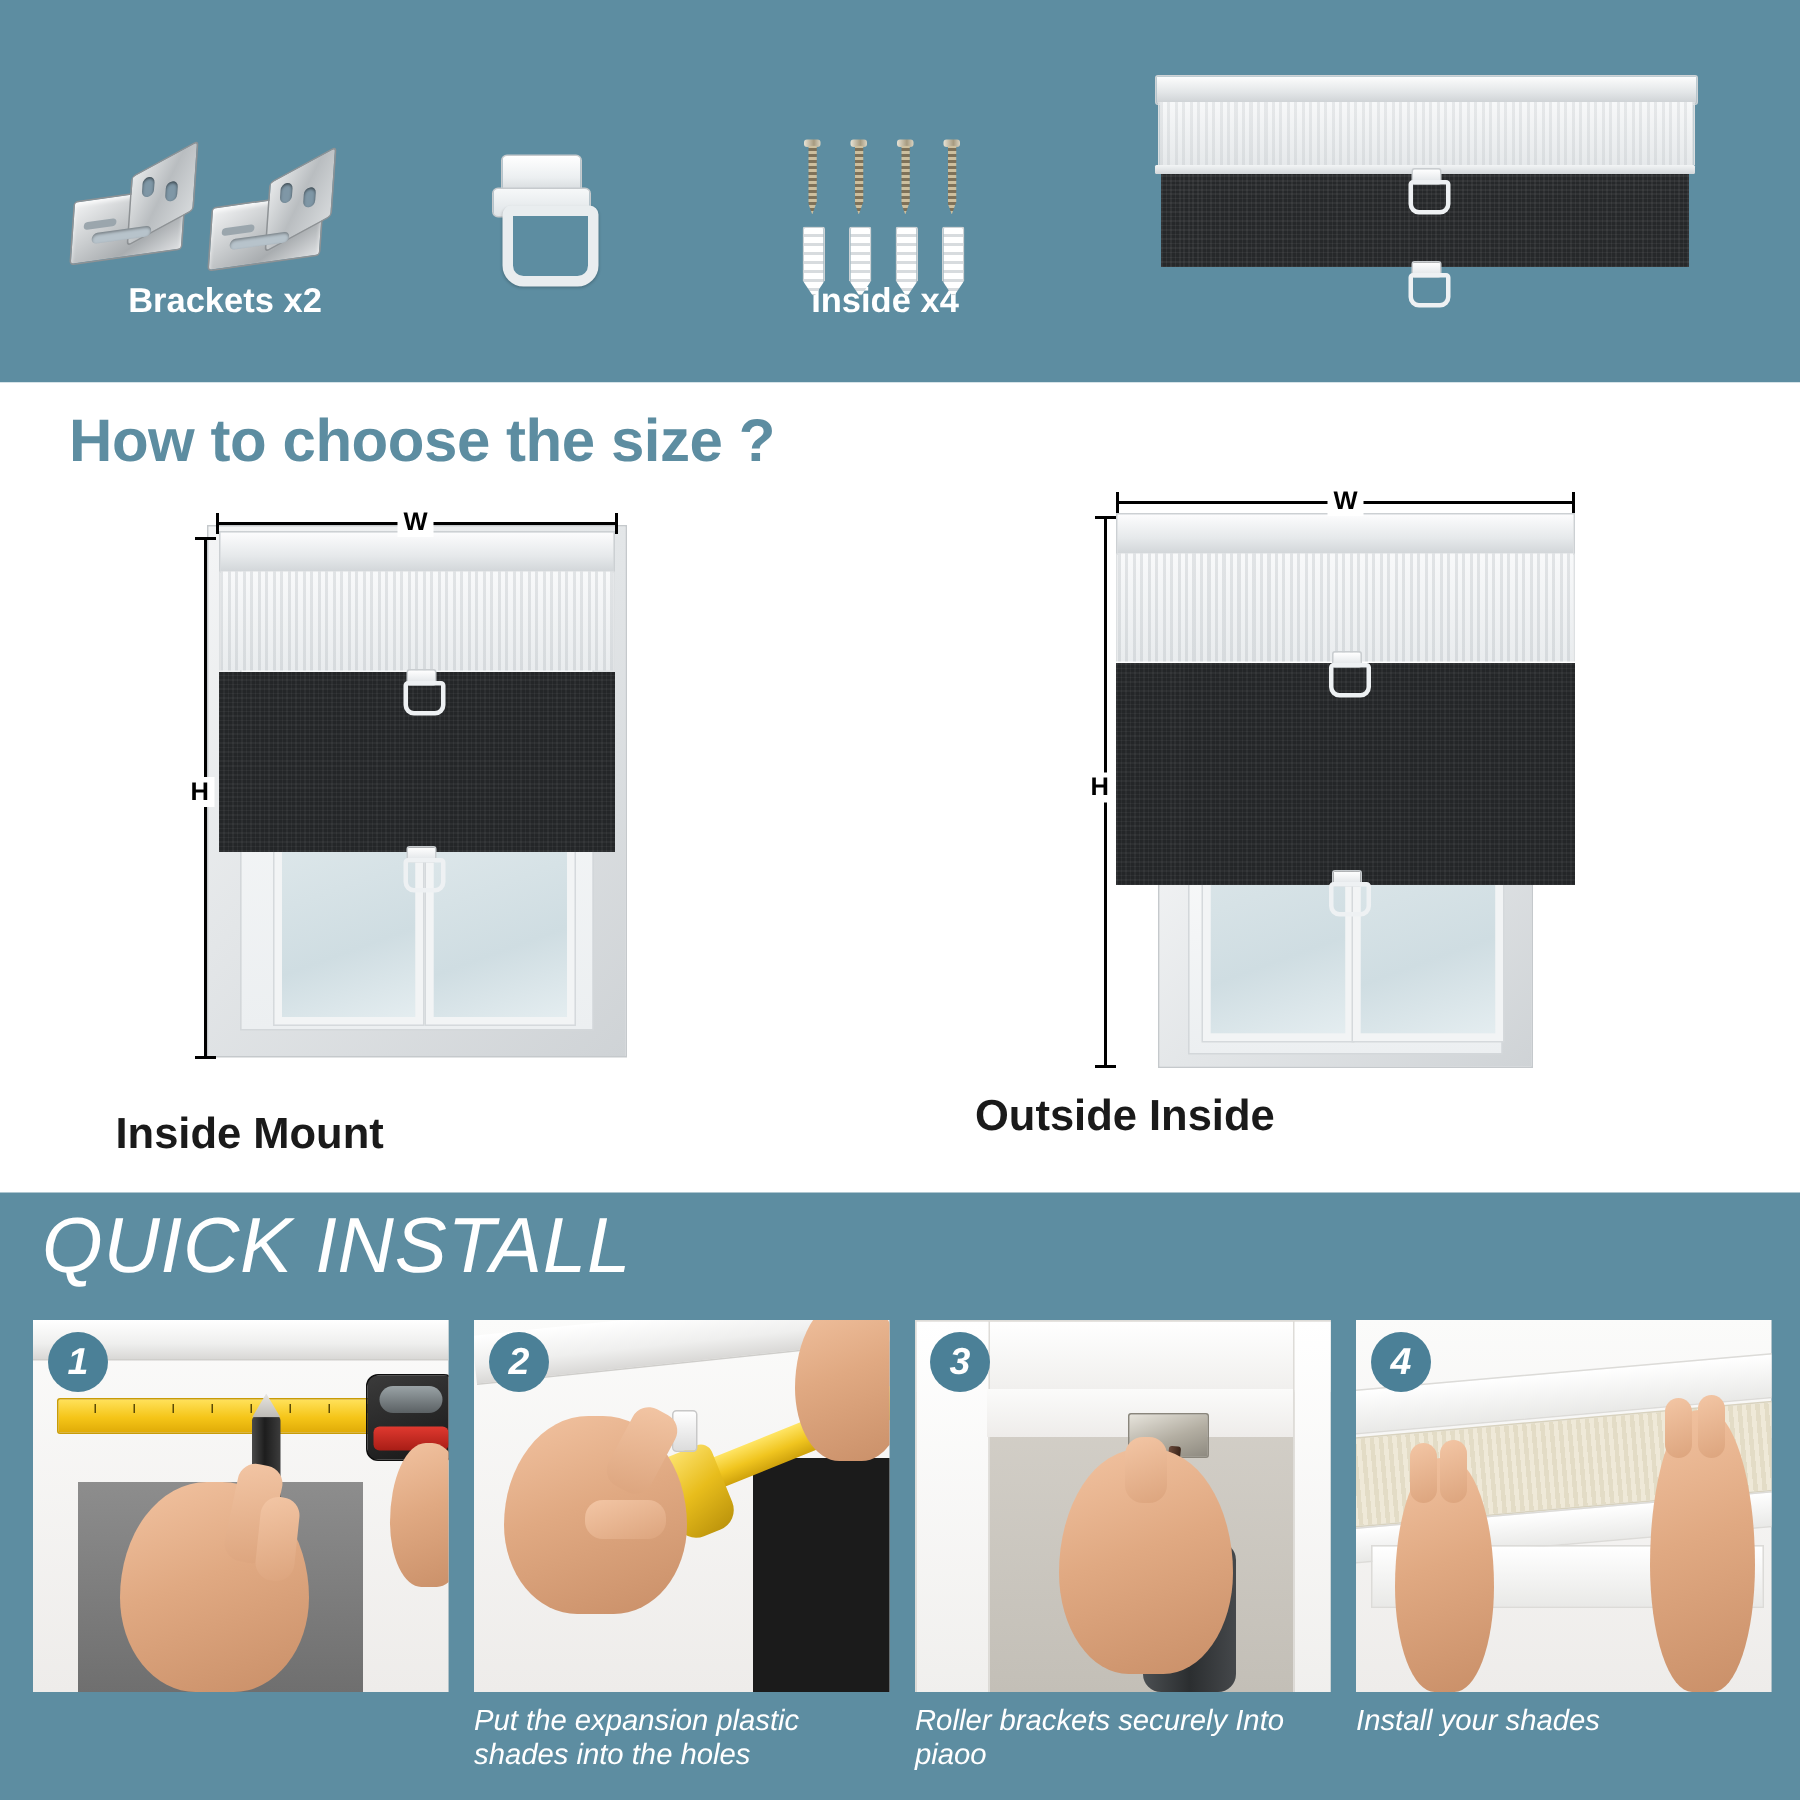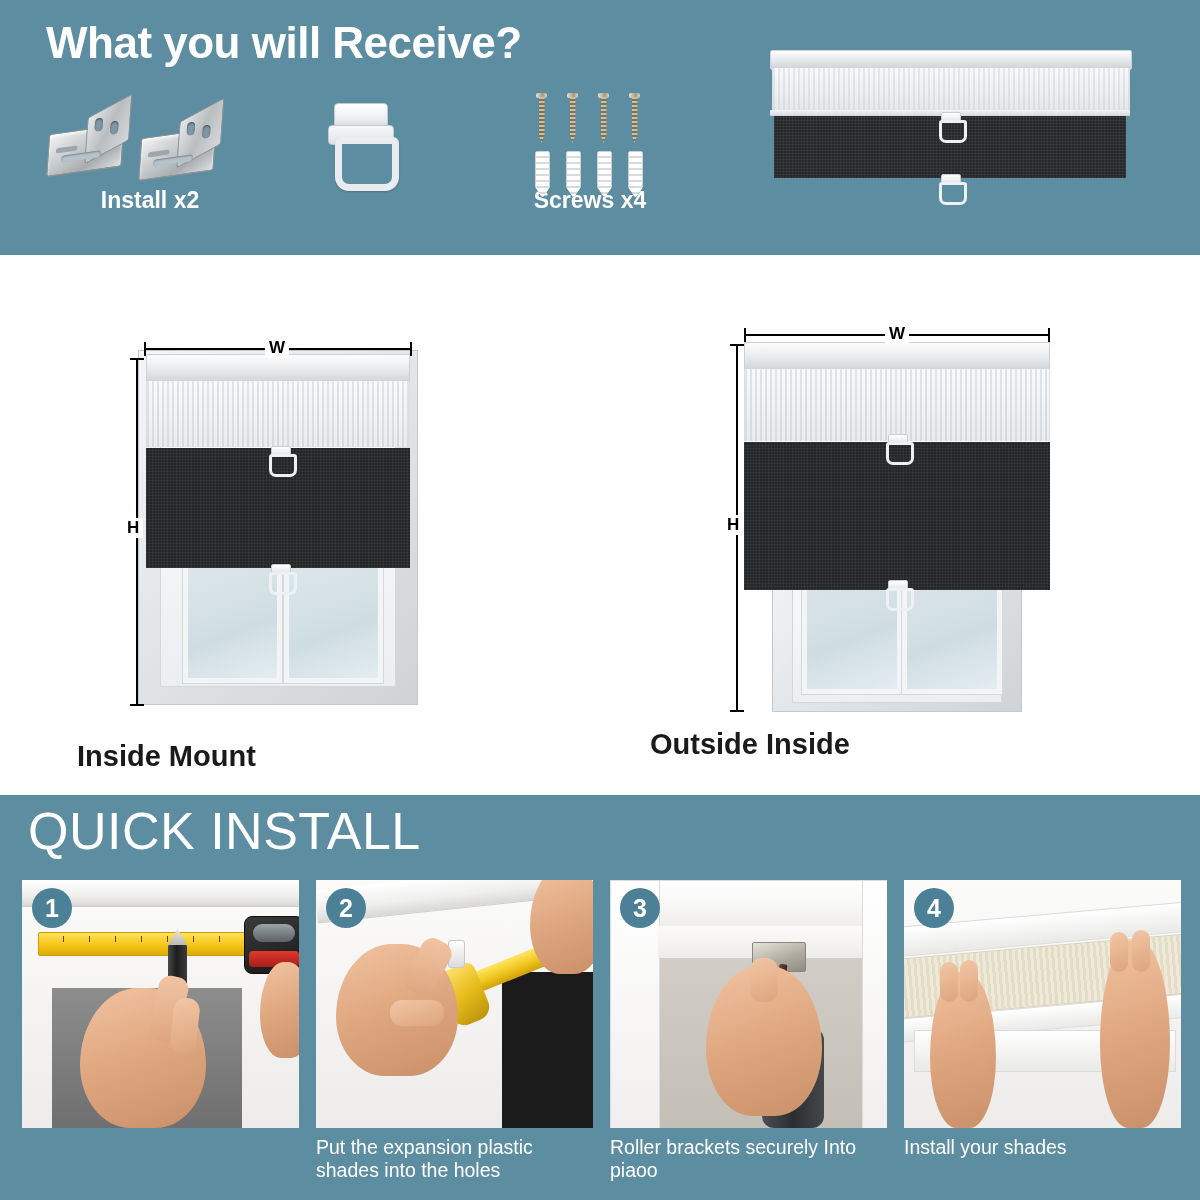"What you will Receive?" div.receive-title { html: <div>What you will Receive?</div> -> none }
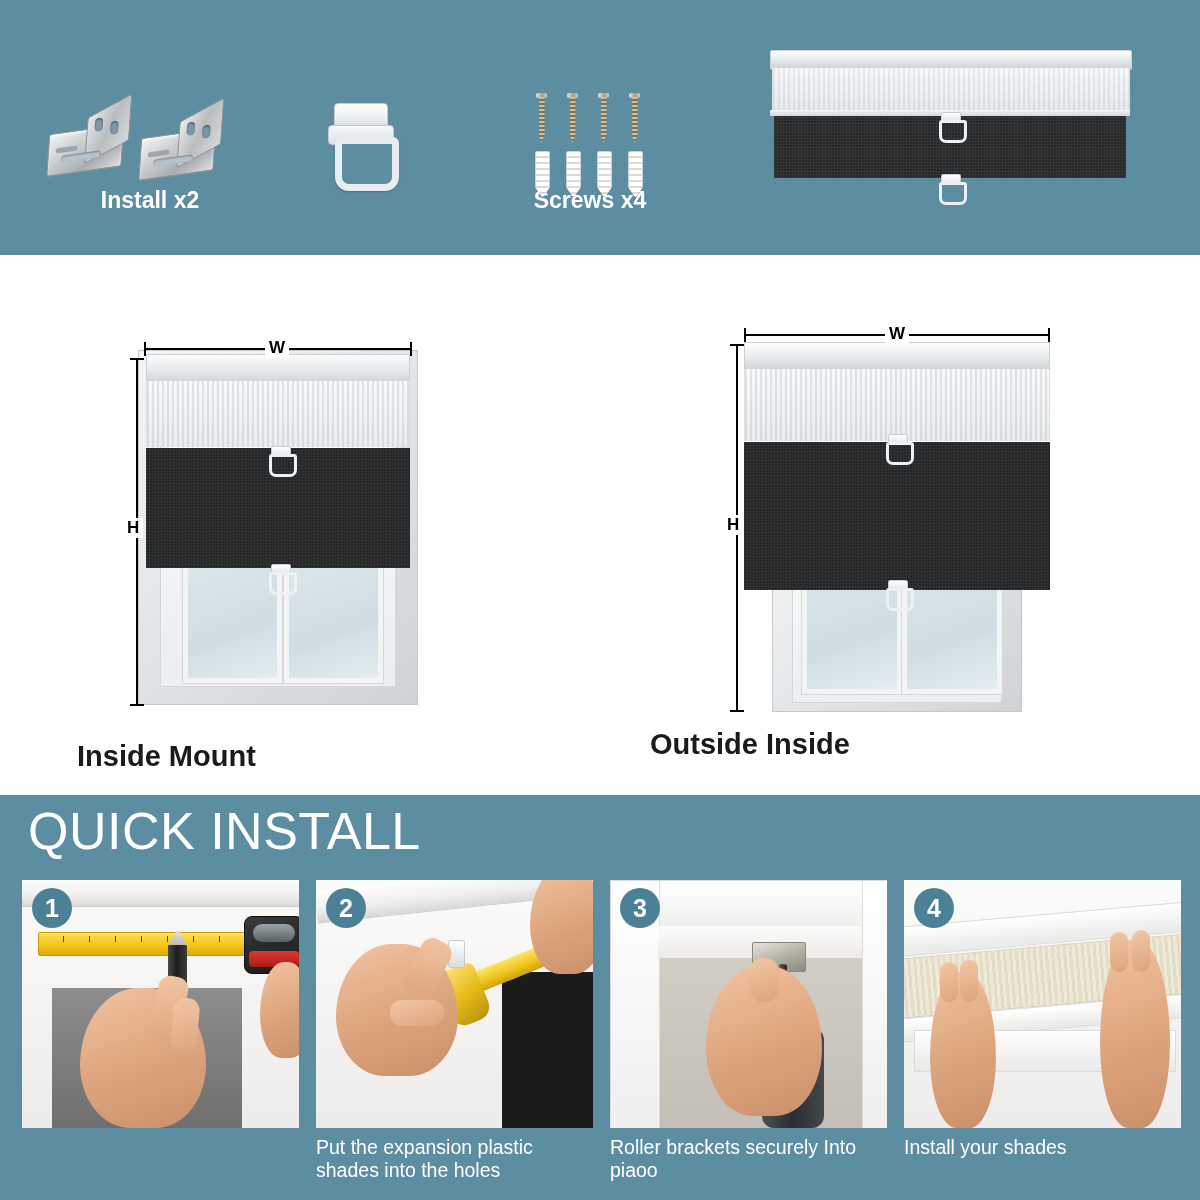"Install x2" div.part-label { text: Install -> Brackets }
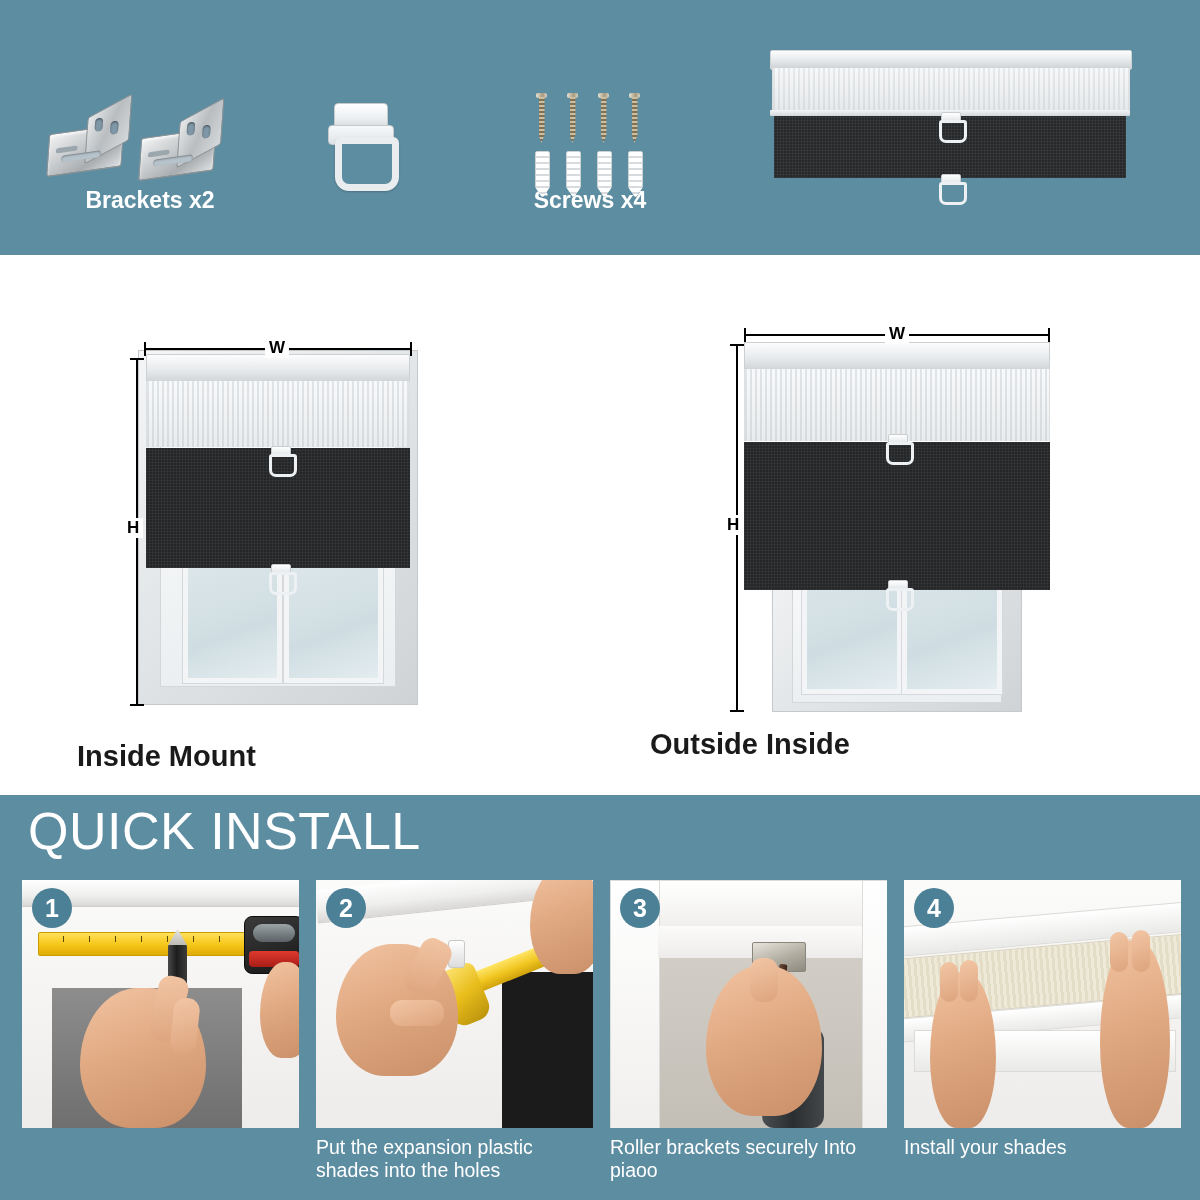"Screws x4" div.part-label { text: Screws -> Inside }
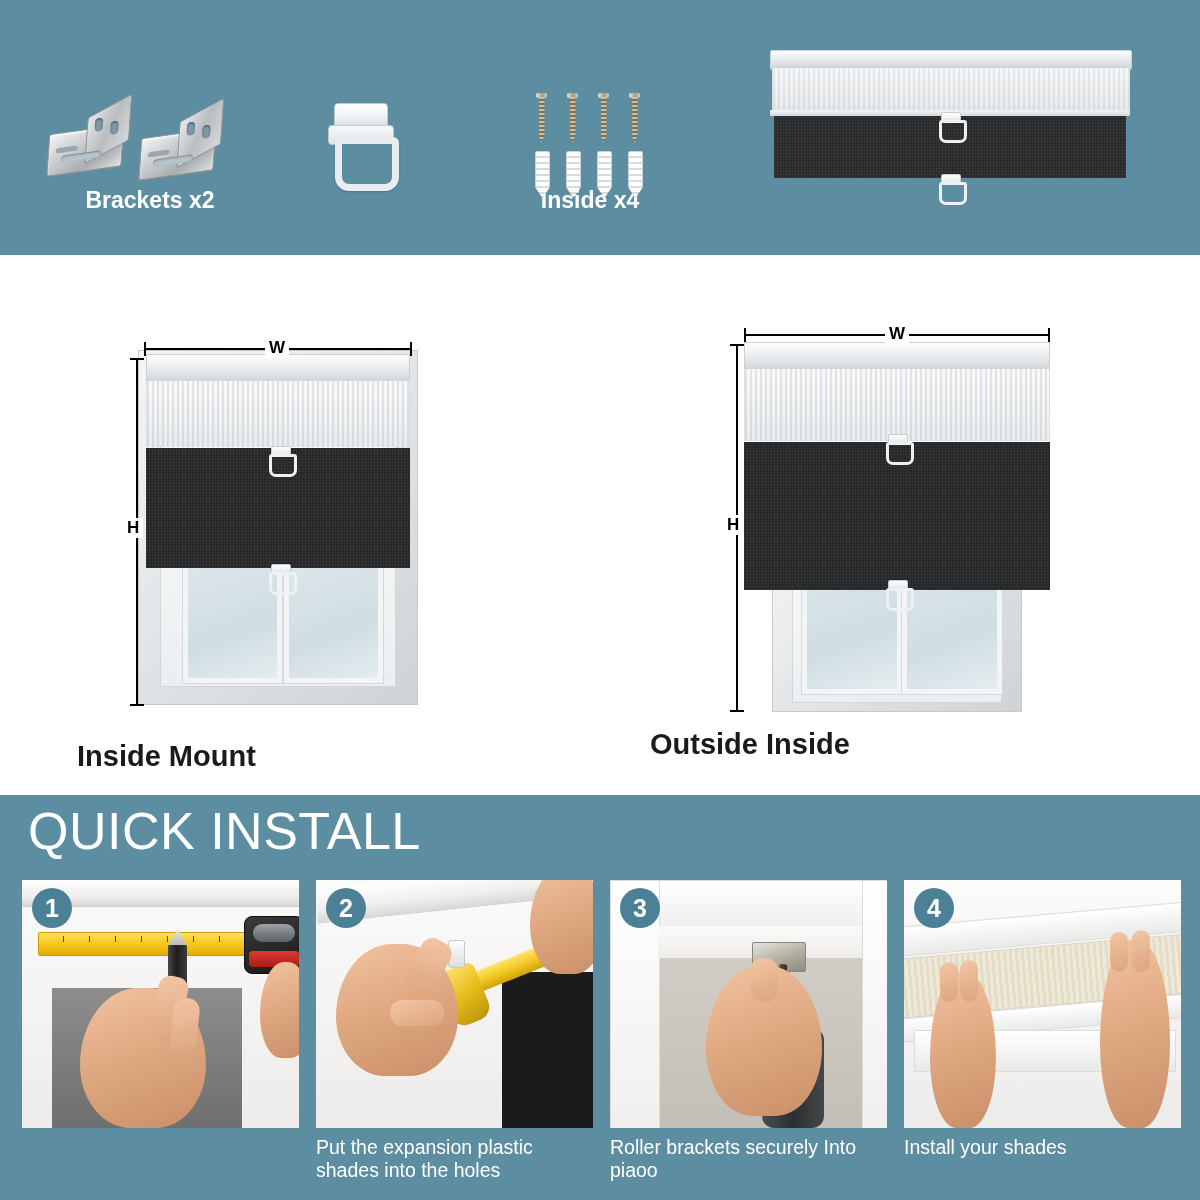"How to choose the size" div.size-title { html: none -> <div>How to choose the size ?</div> }
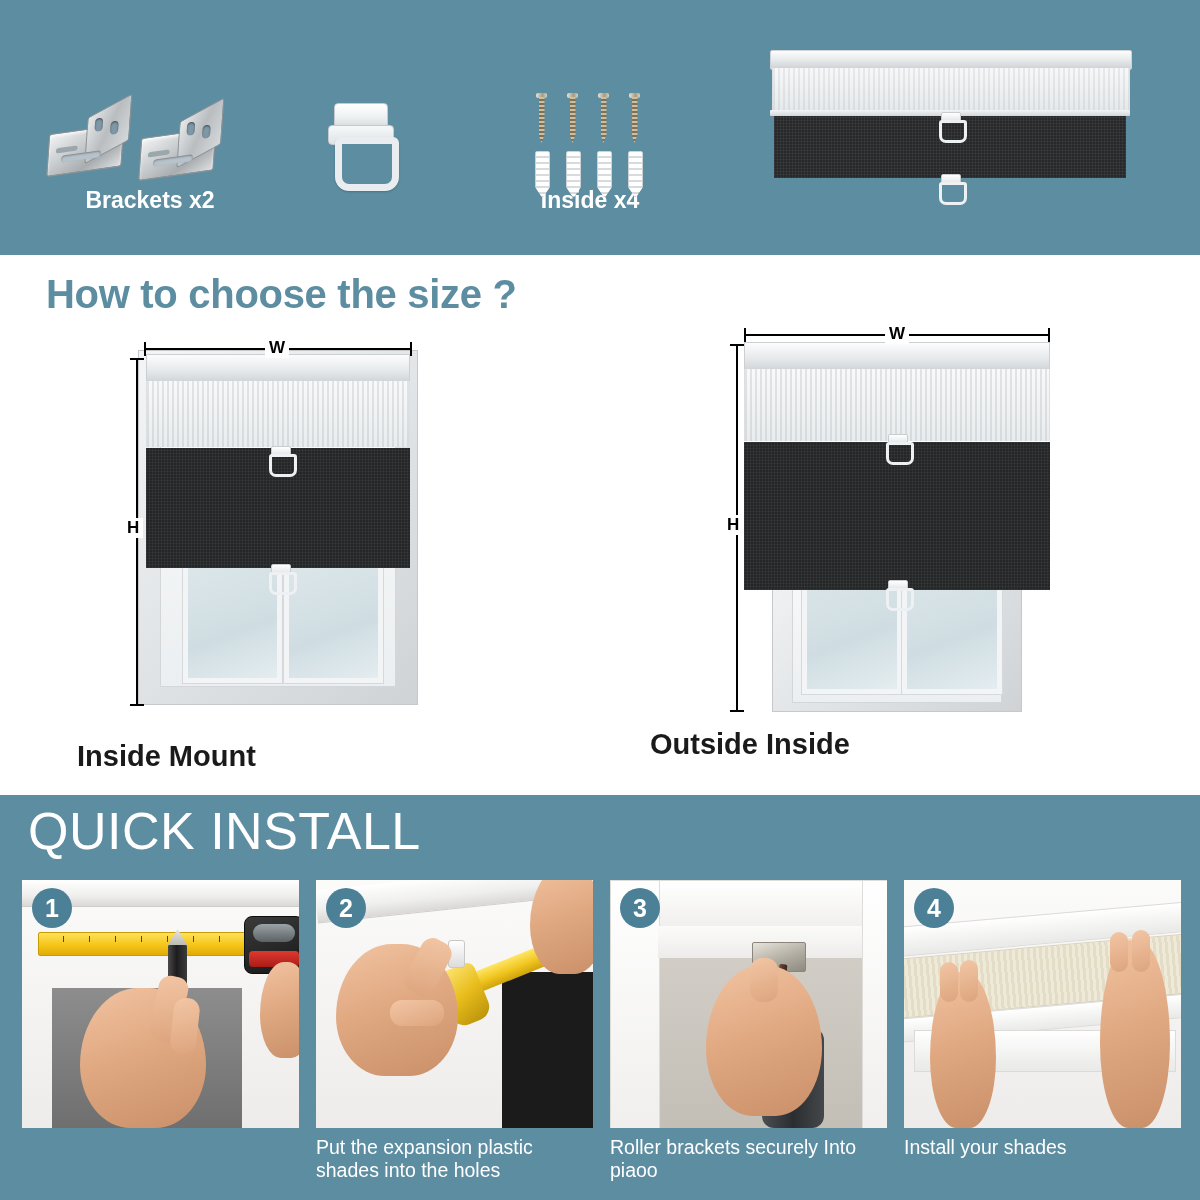"QUICK INSTALL" .install { font-style: none -> italic }
